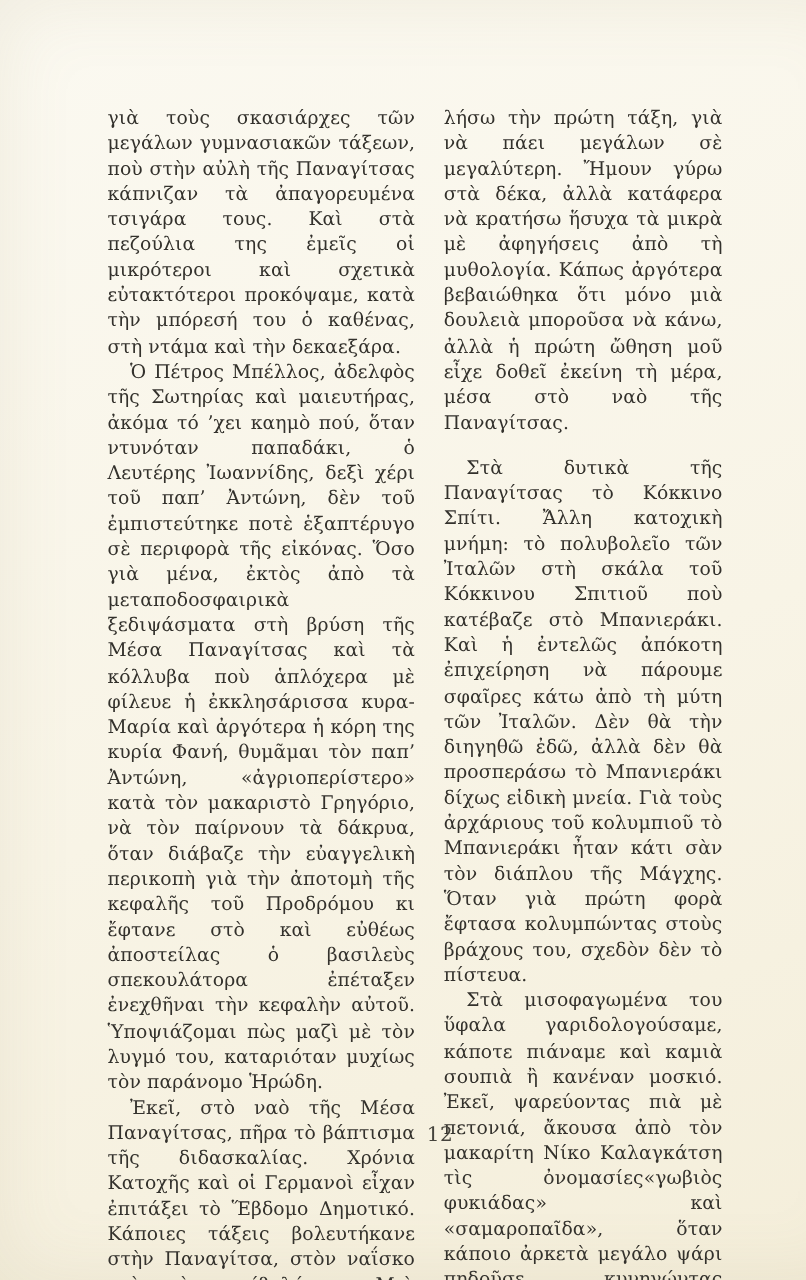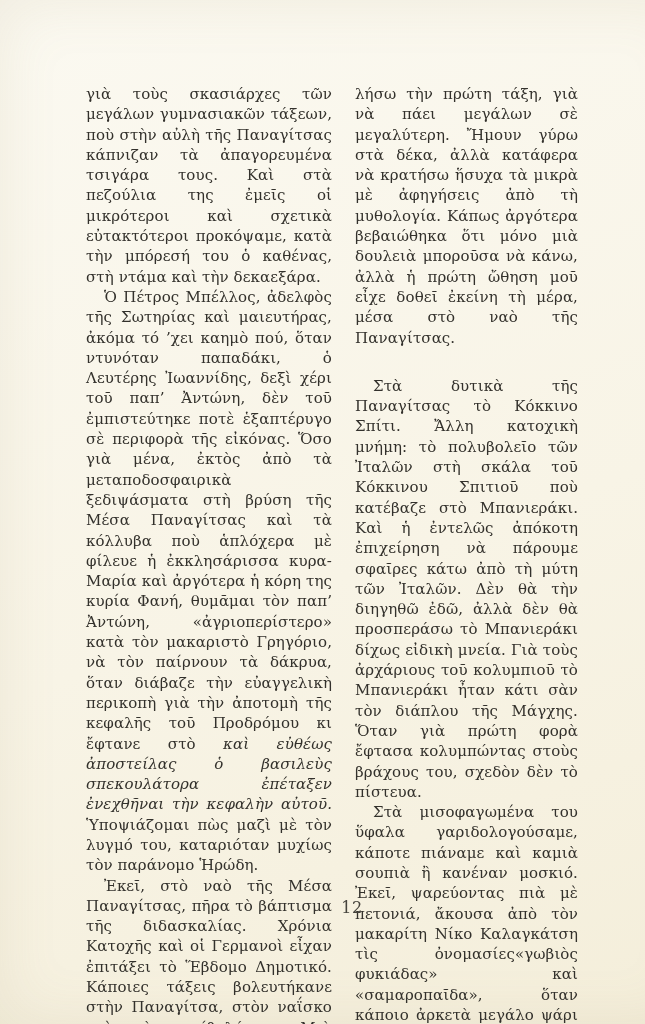"Στὰ δυτικὰ τῆς Παναγίτσας τὸ" .gap-before { margin-top: 28px -> 16px }
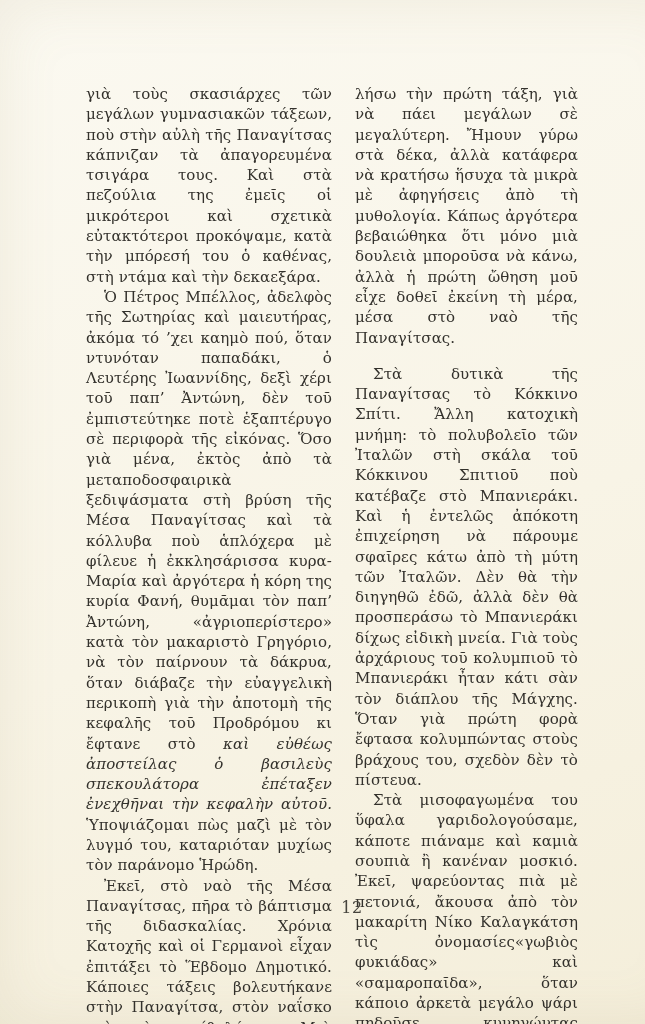"καὶ εὐθέως ἀποστείλας ὁ βασιλεὺς" .quote-italic { font-style: italic -> none }
